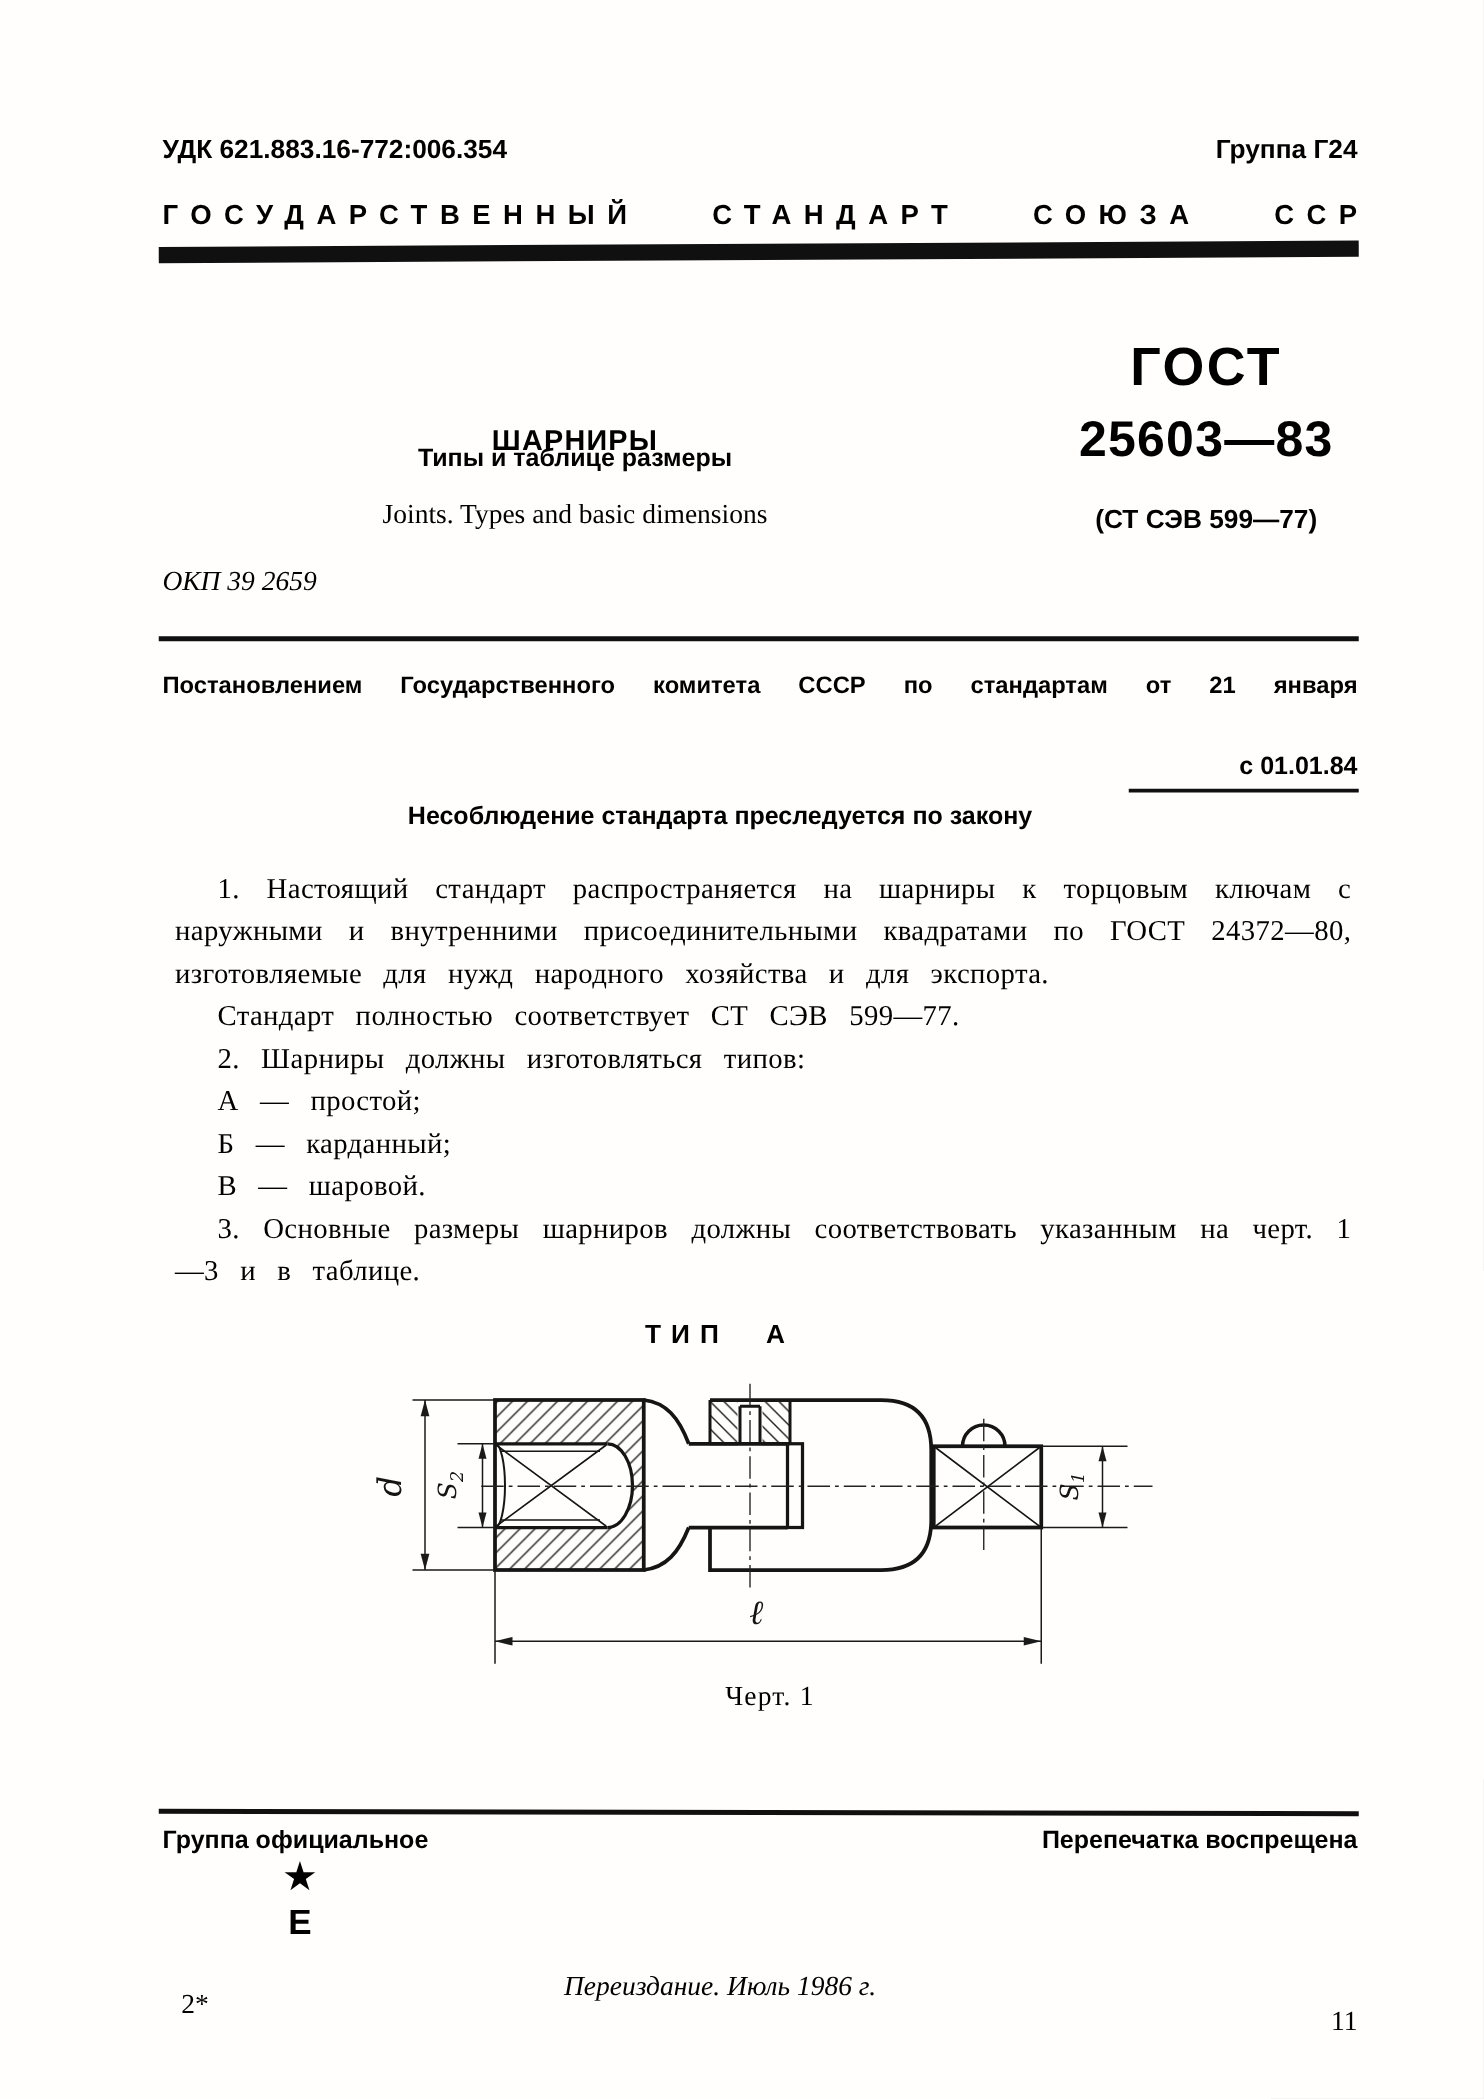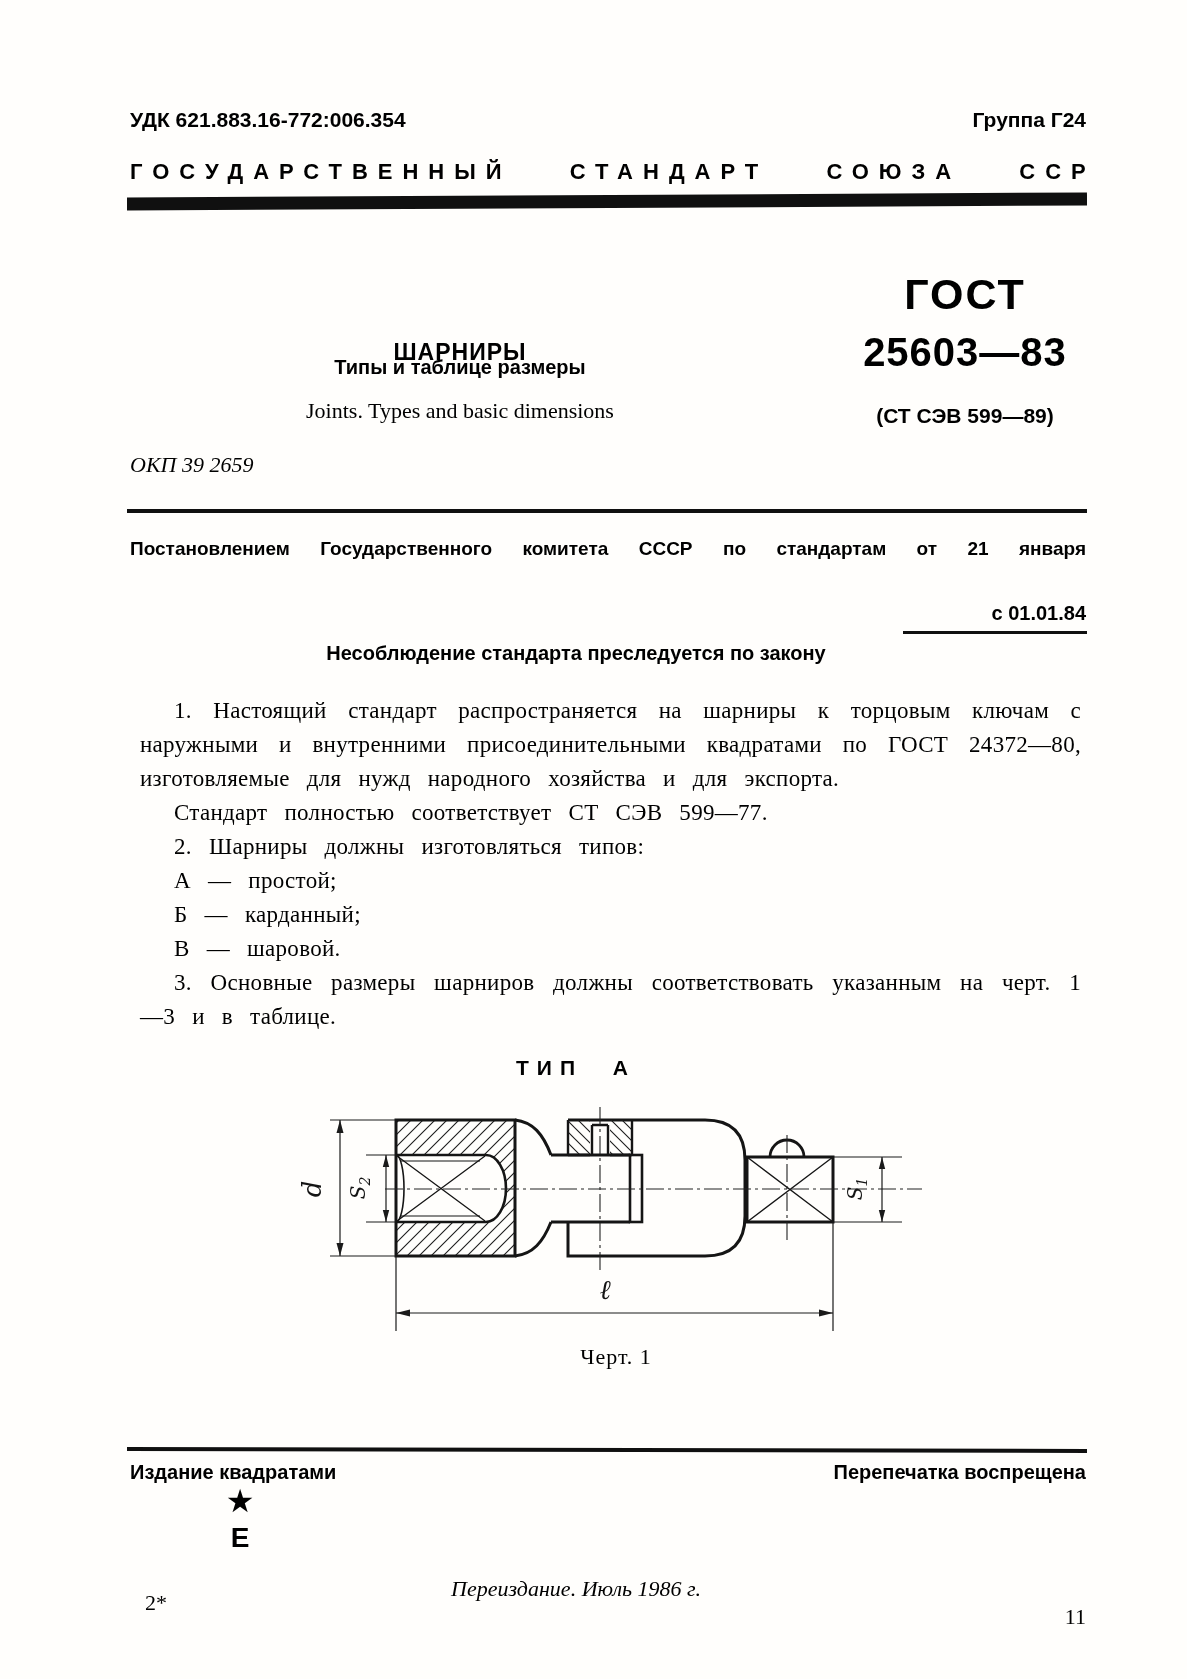"(СТ СЭВ 599—89)" div.abs { text: 89 -> 77 }
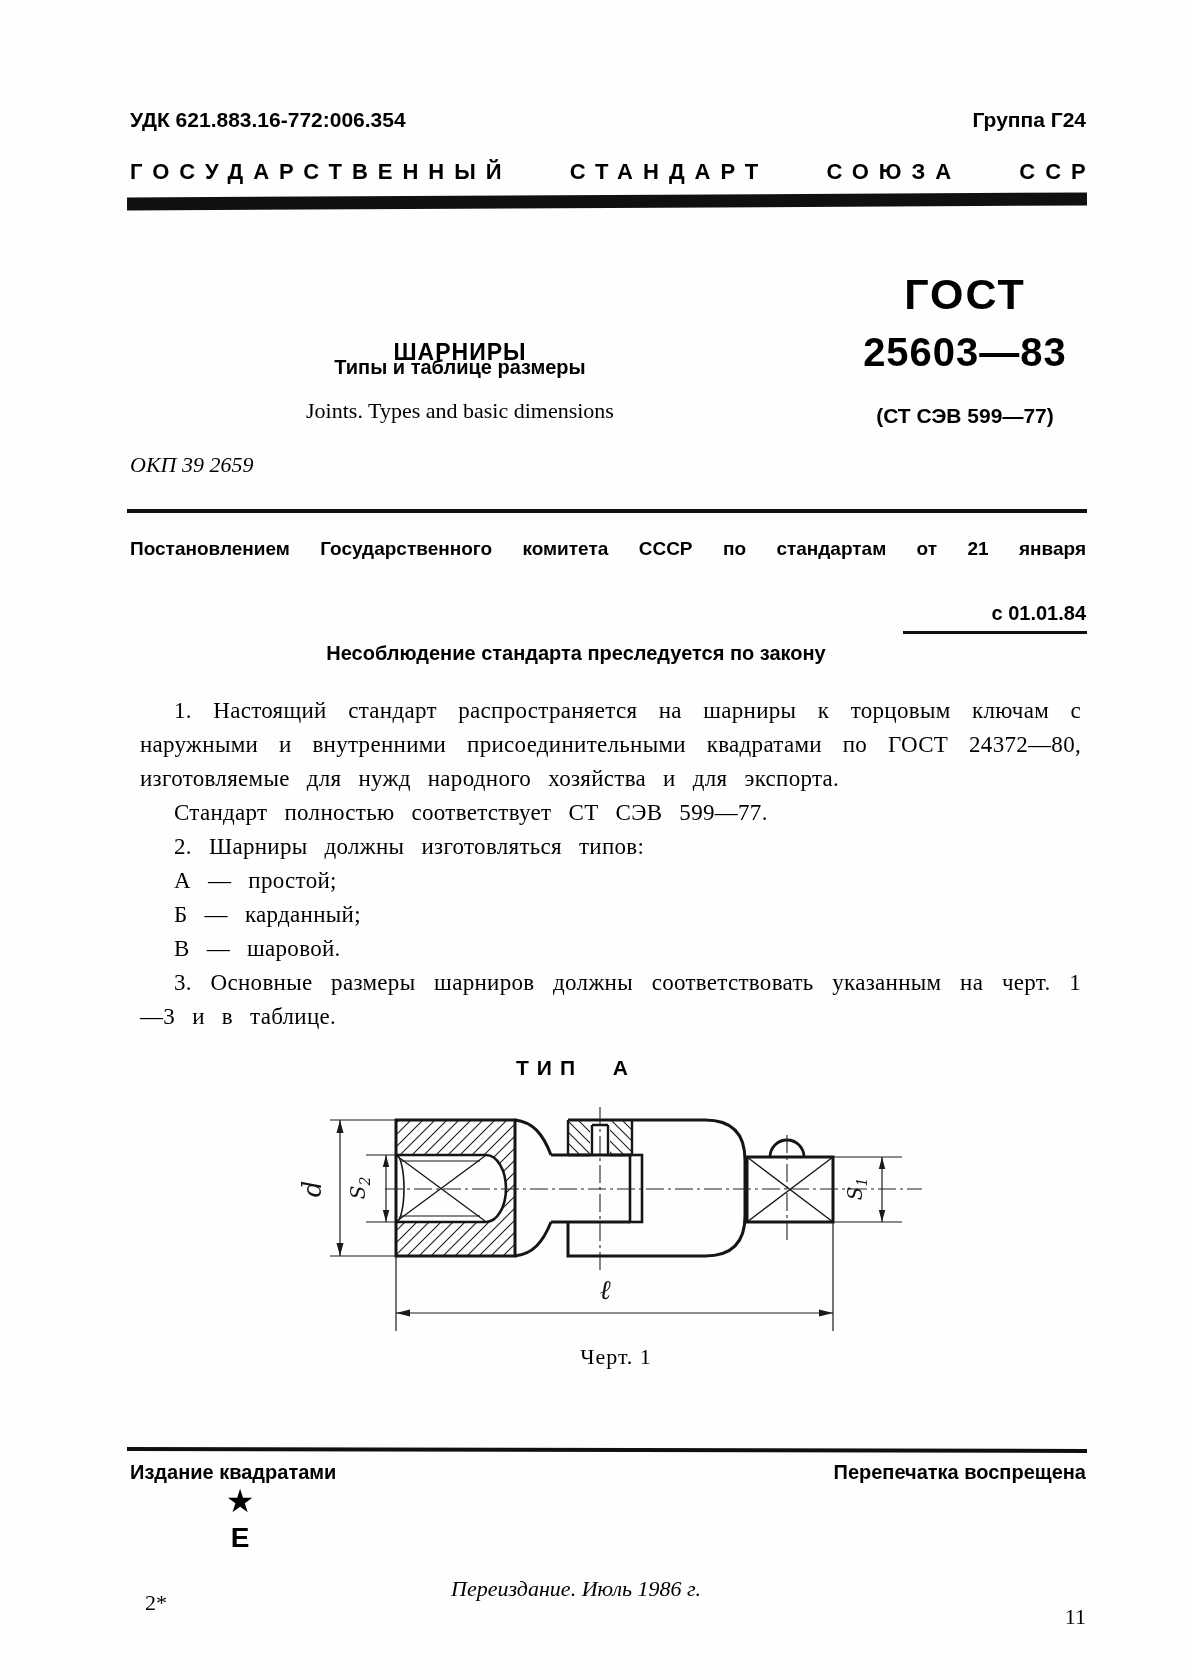"Издание квадратами" span { text: Издание квадратами -> Группа официальное }
